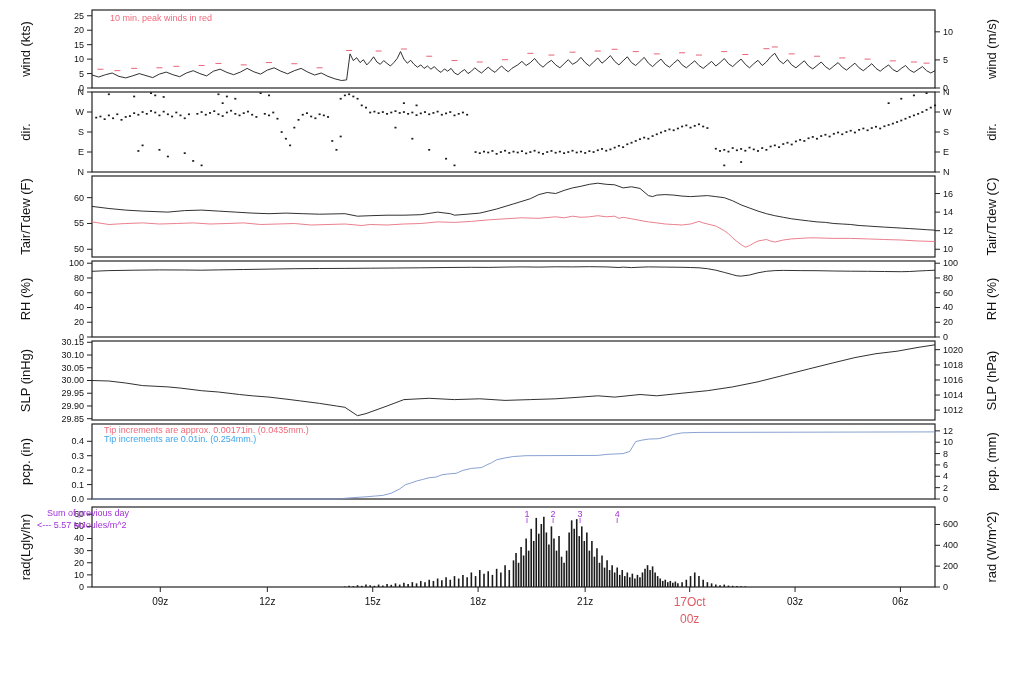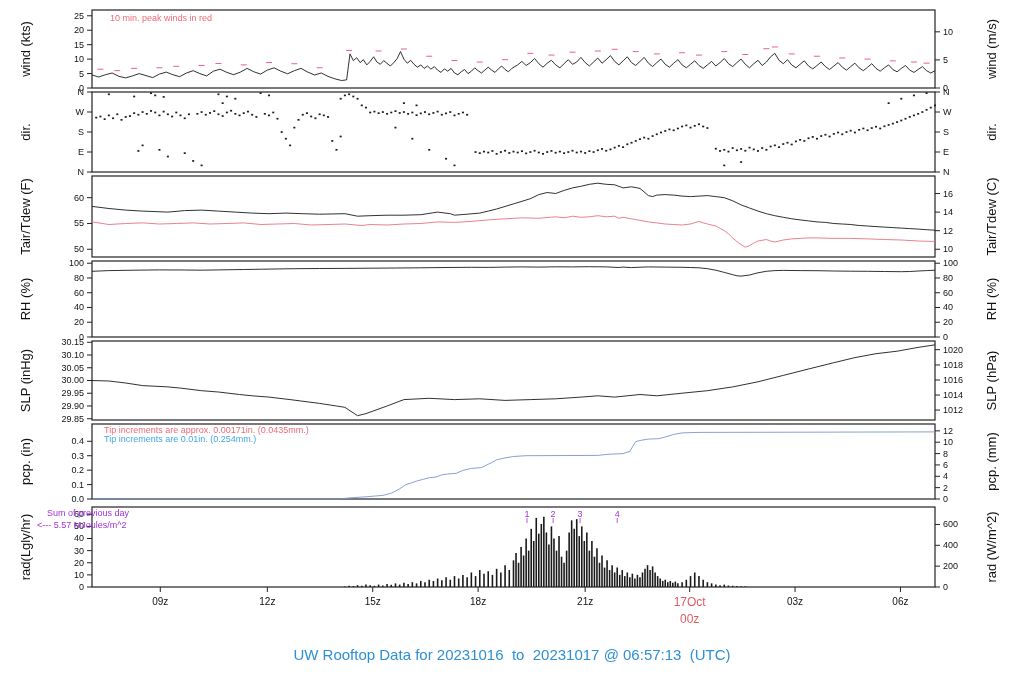"UW Rooftop Data for 20231016" div { html: <div>UW Rooftop Data for 20231016 to 20231017 @ 06:57:13 (UTC)</div> -> none }
